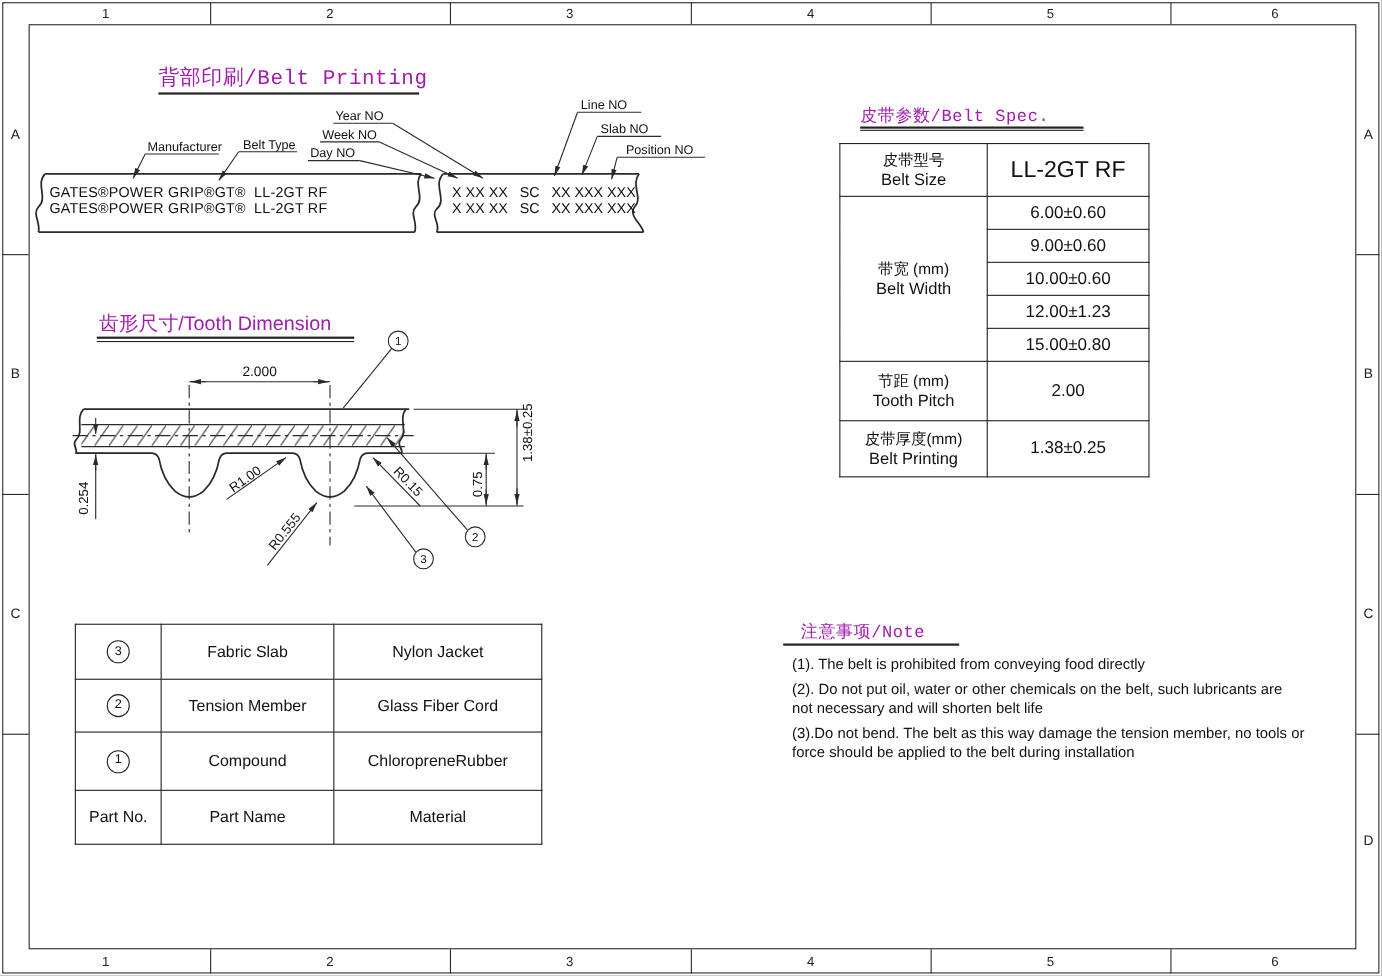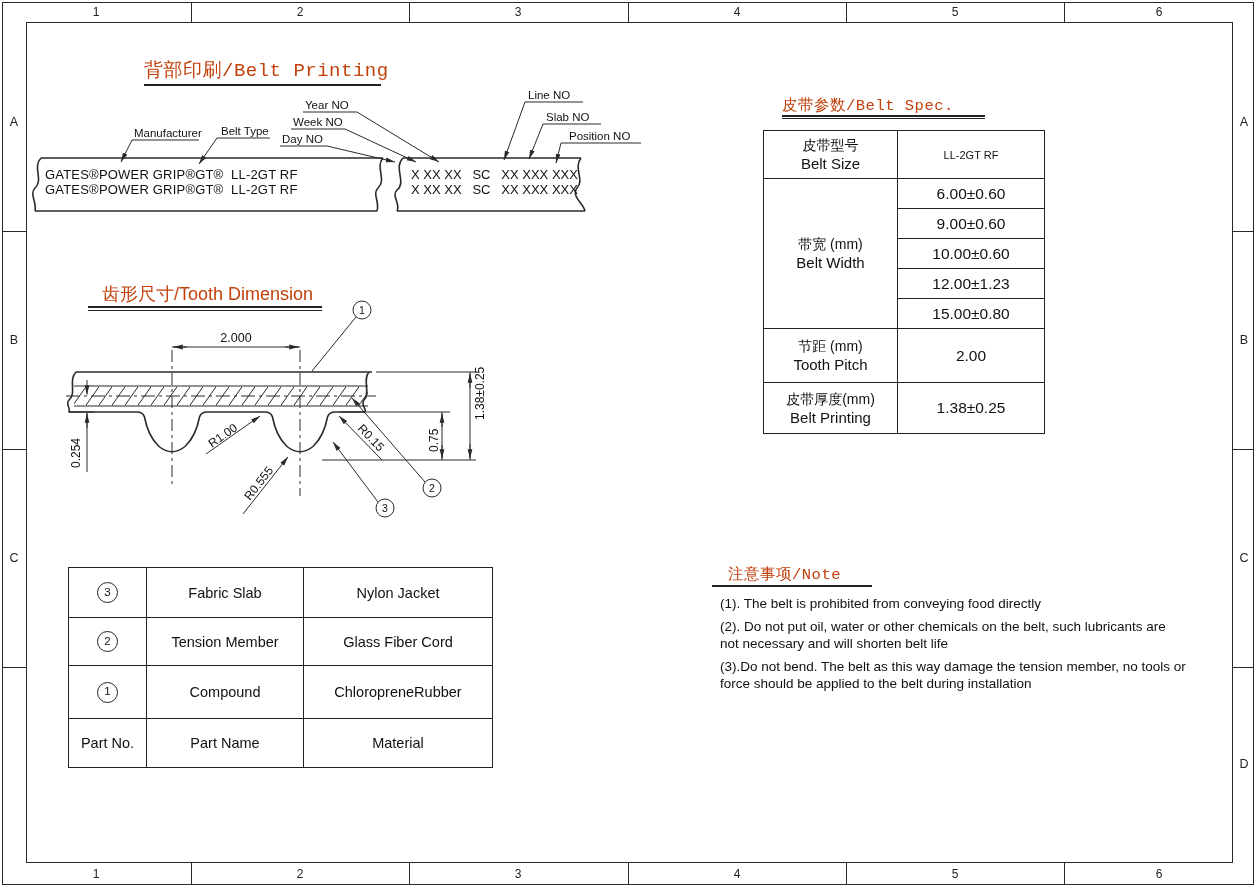"背部印刷/Belt Printing" .sec-title { color: #c2410c -> #a21caf }
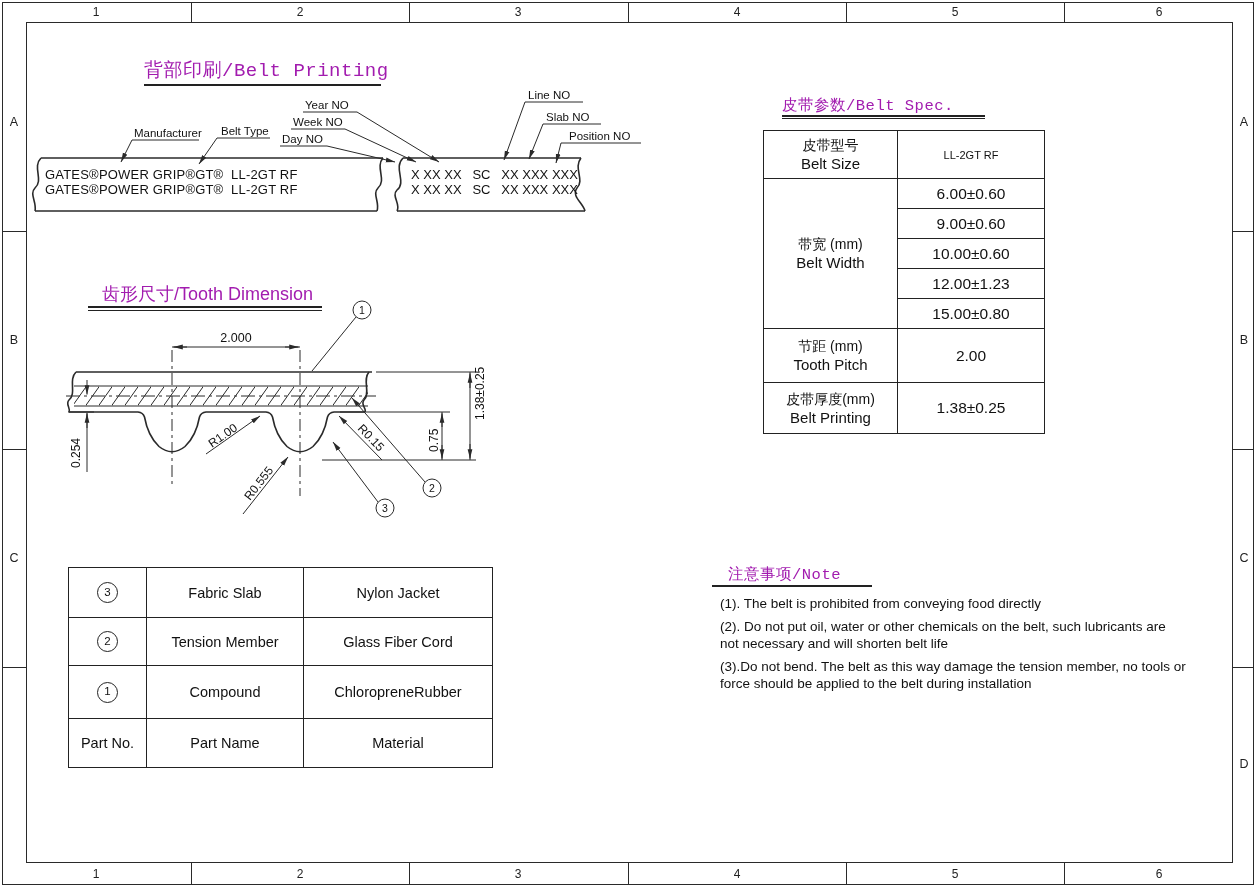"LL-2GT RF" td { font-size: 11px -> 21px }
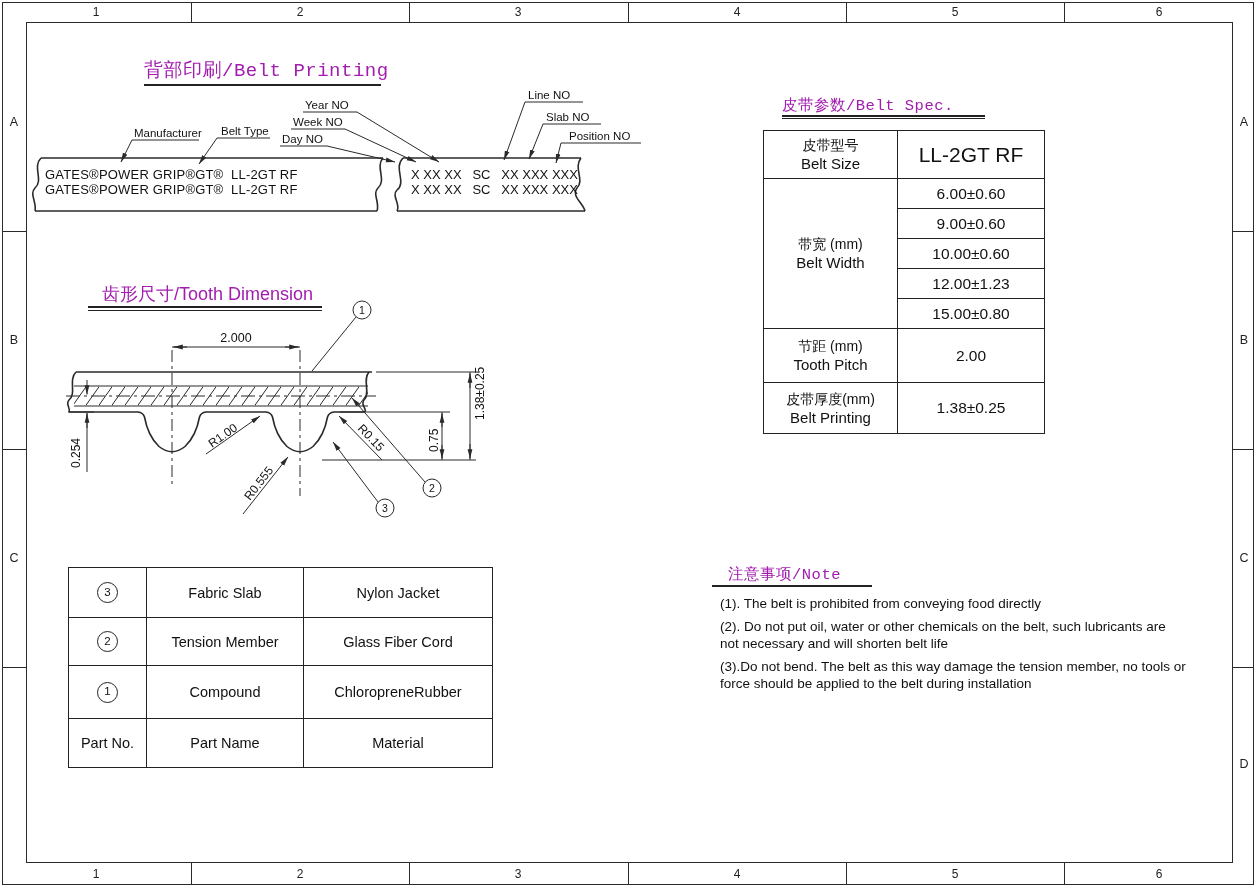"齿形尺寸/Tooth Dimension" div.sec-title { margin-left: 12px -> none }
